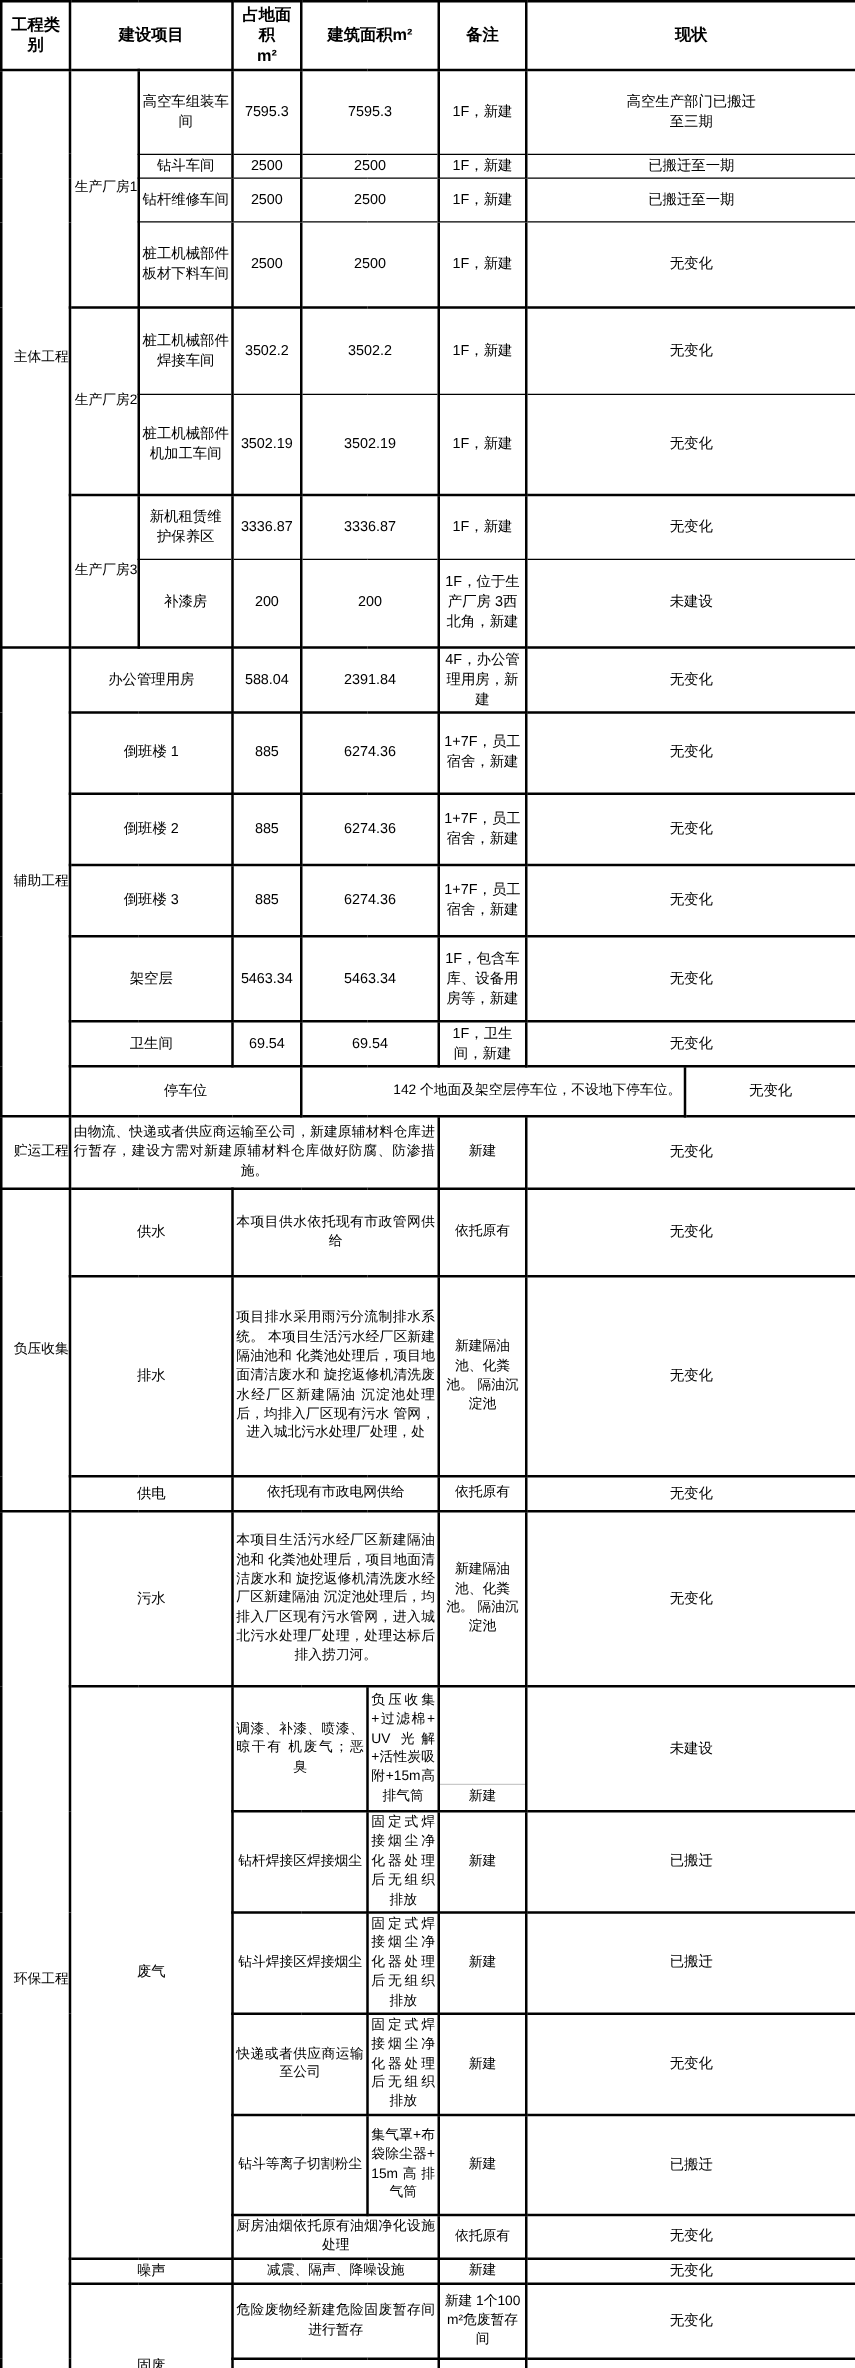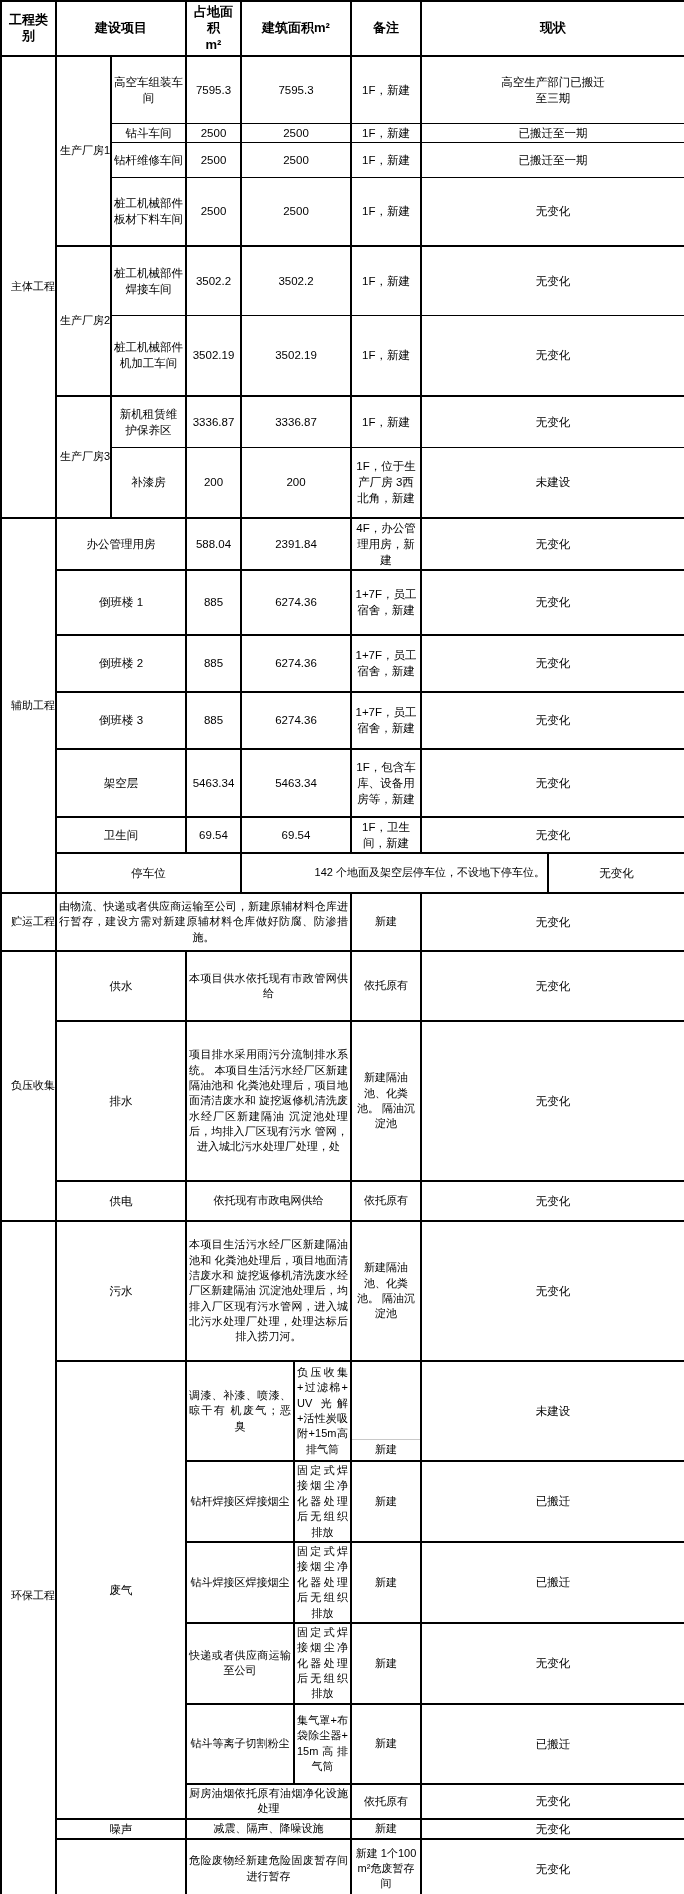"供电" tr { height: 40px -> 28px }
